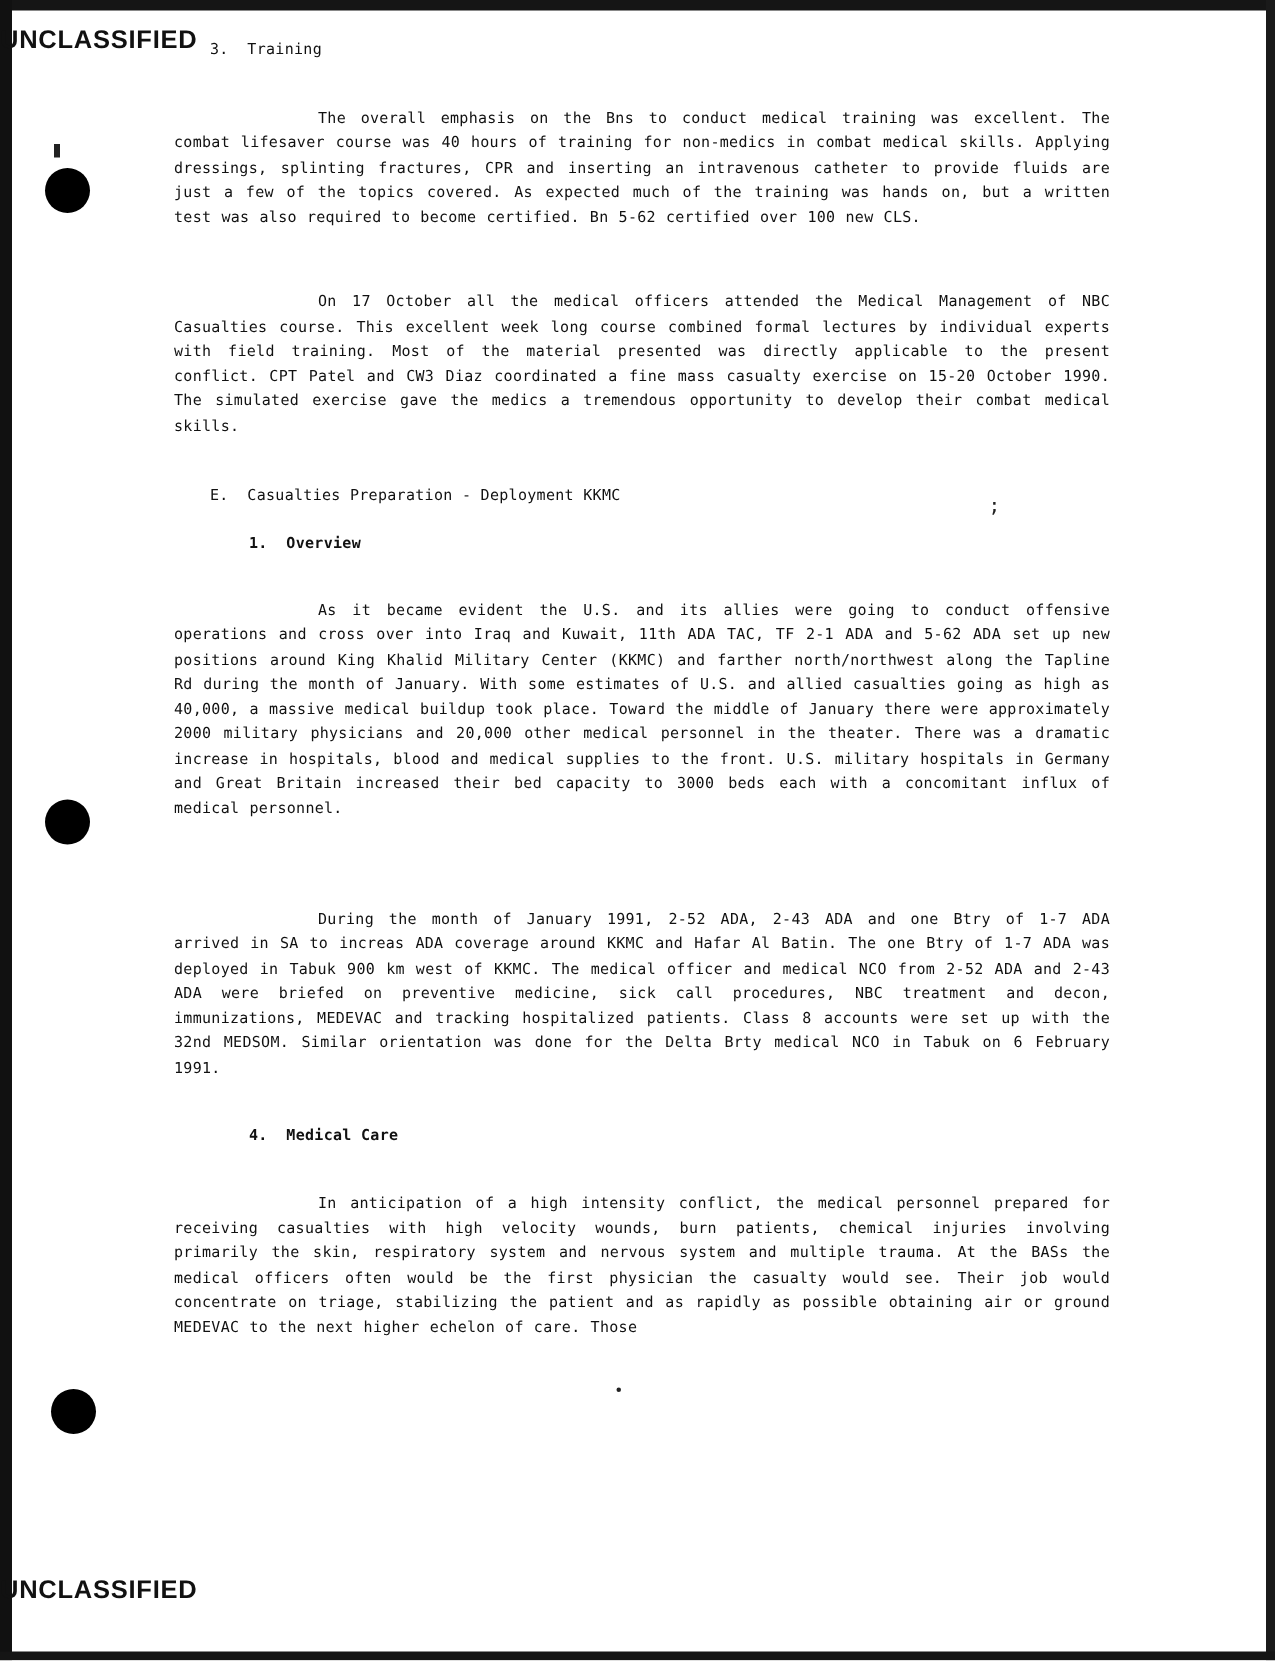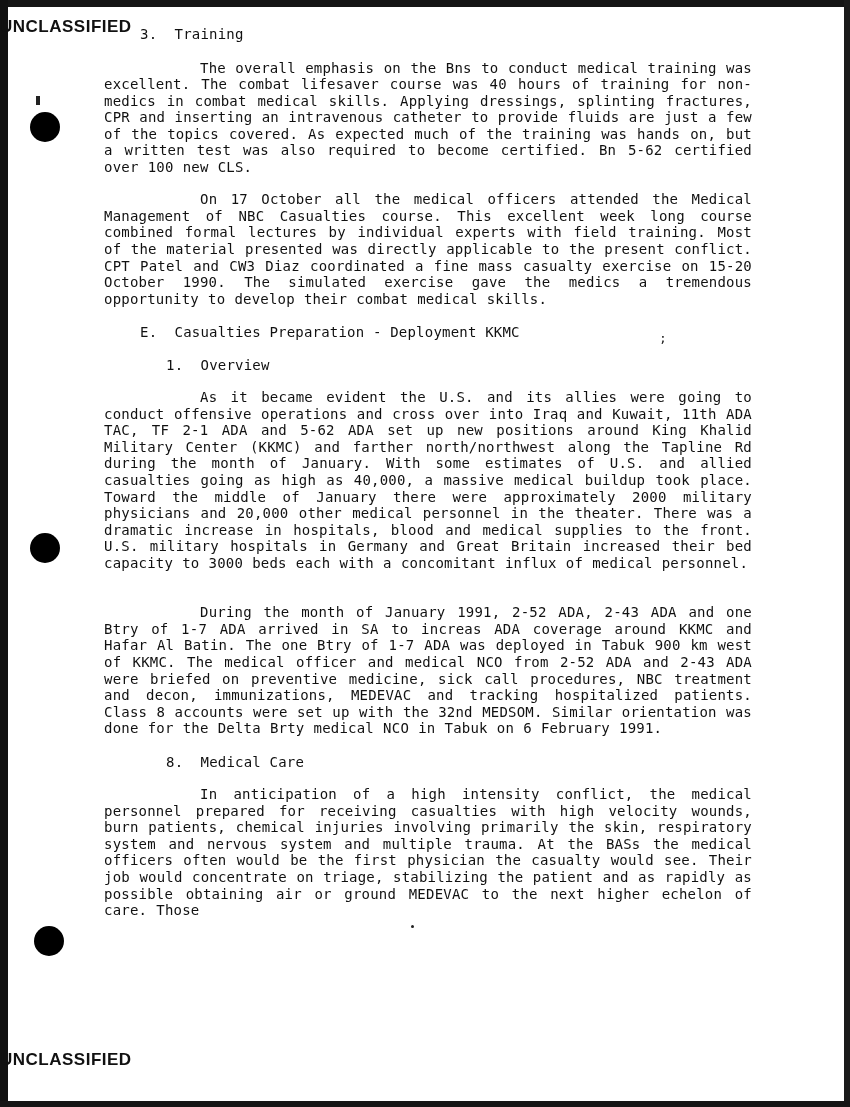"3. Training" .content { font-size: 14px -> 10px }
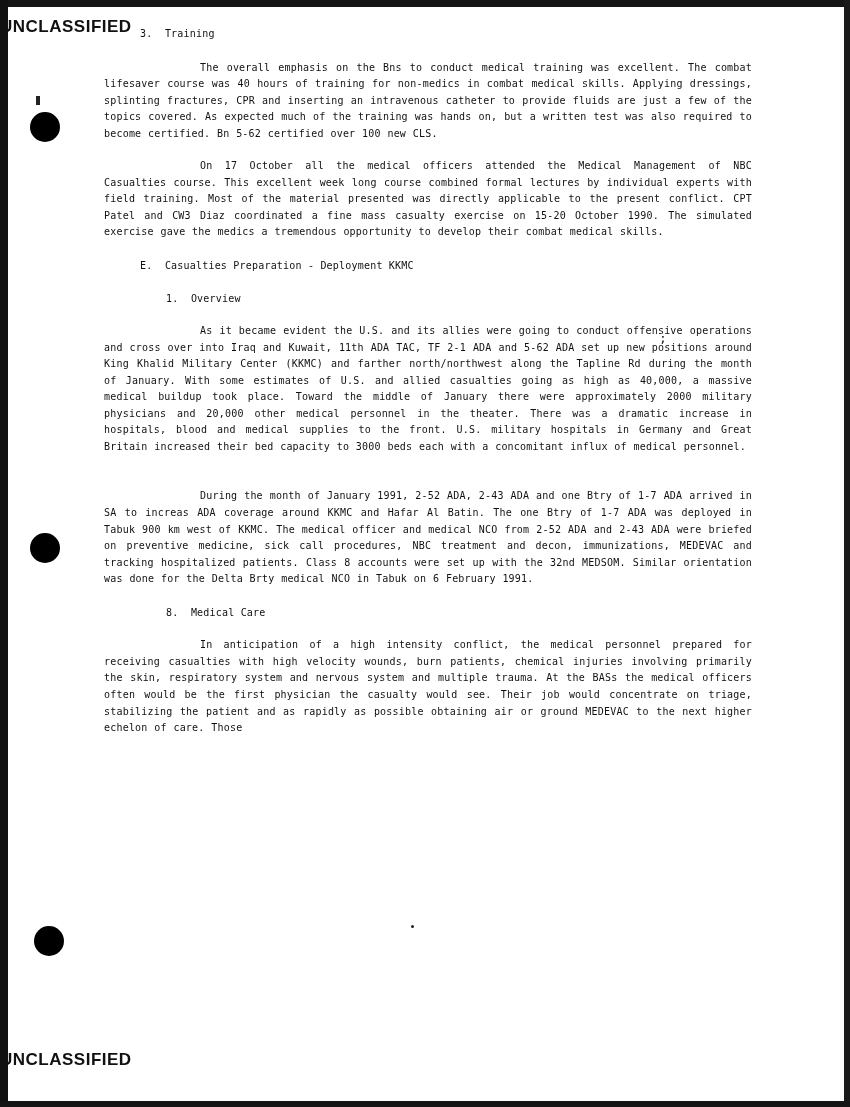"The overall emphasis on the" p.para { margin: 0 -> 12px }
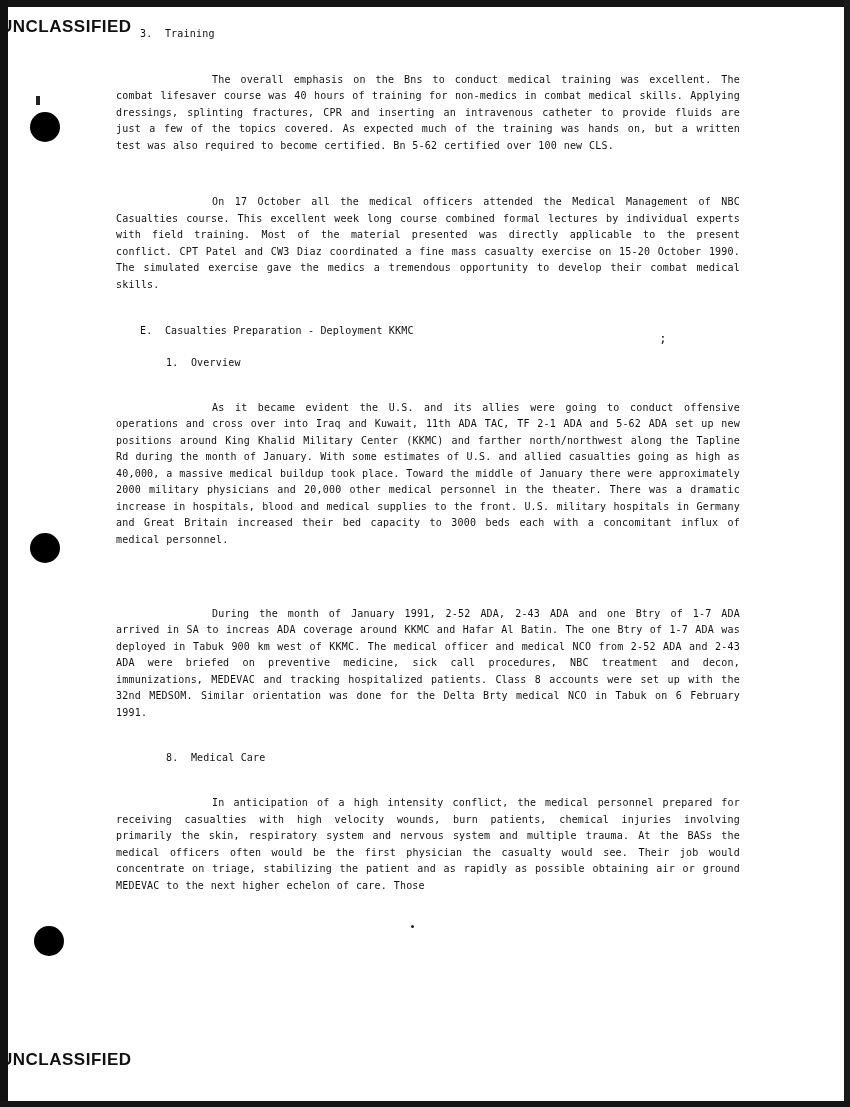"1. Overview" .h-lvl3 { font-weight: none -> bold }
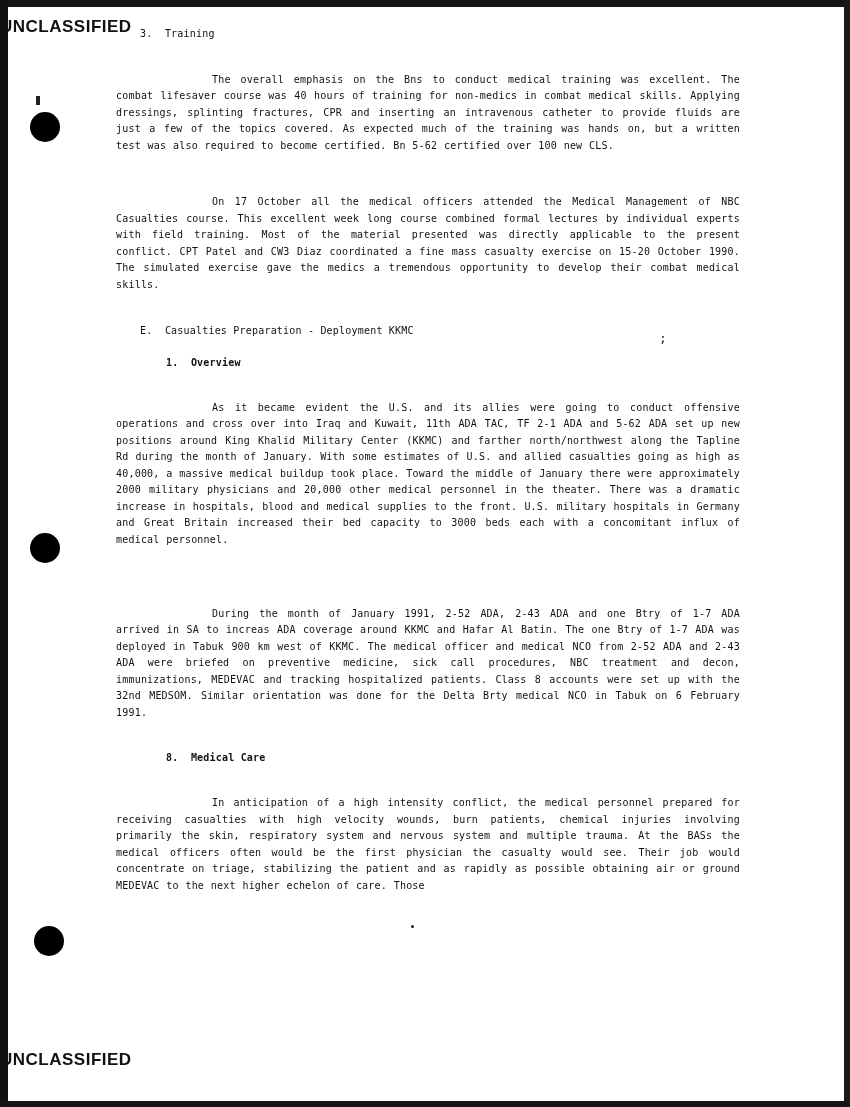"8. Medical Care" div.heading { text: 8 -> 4 }
